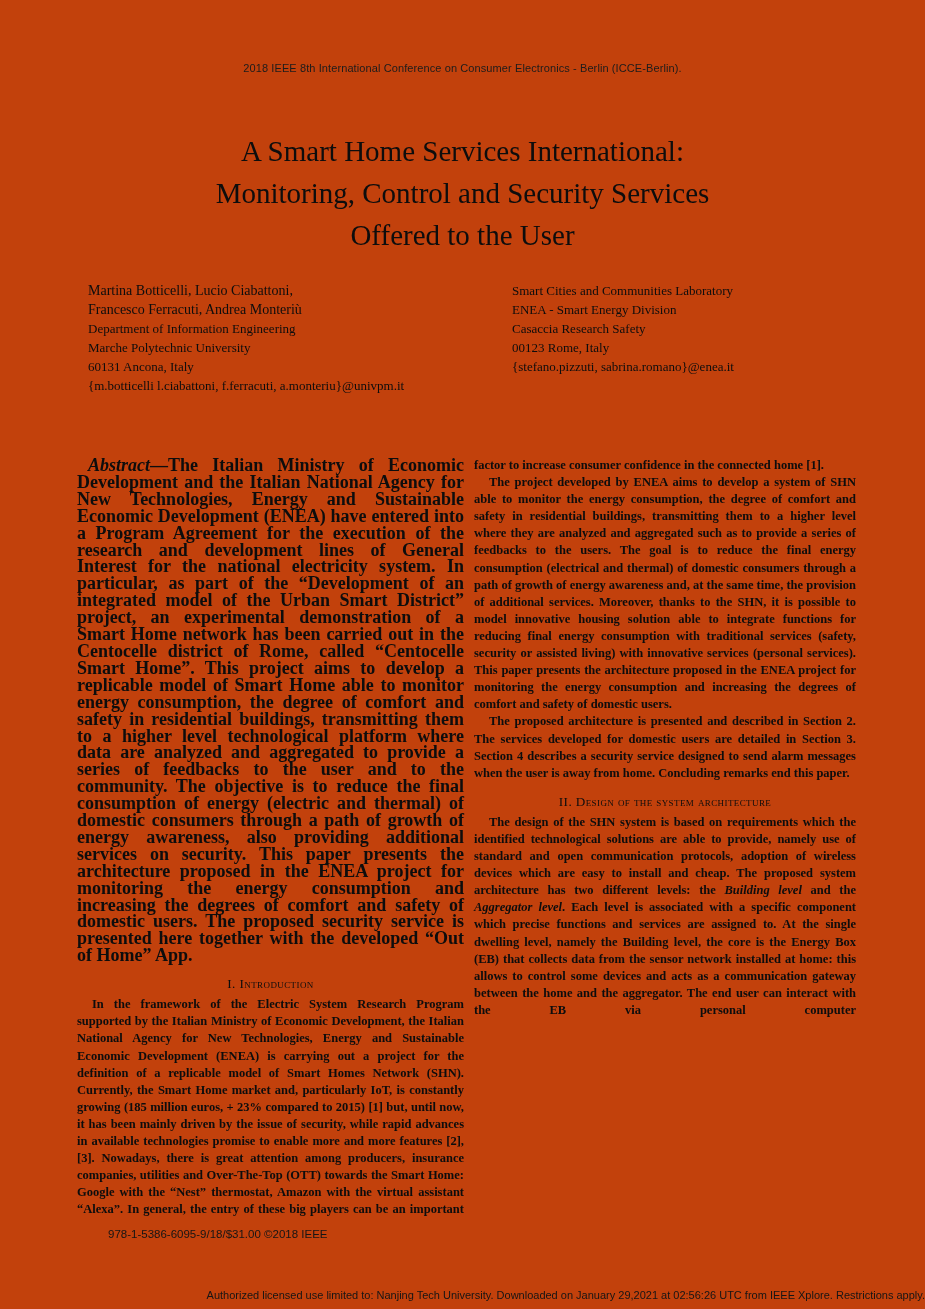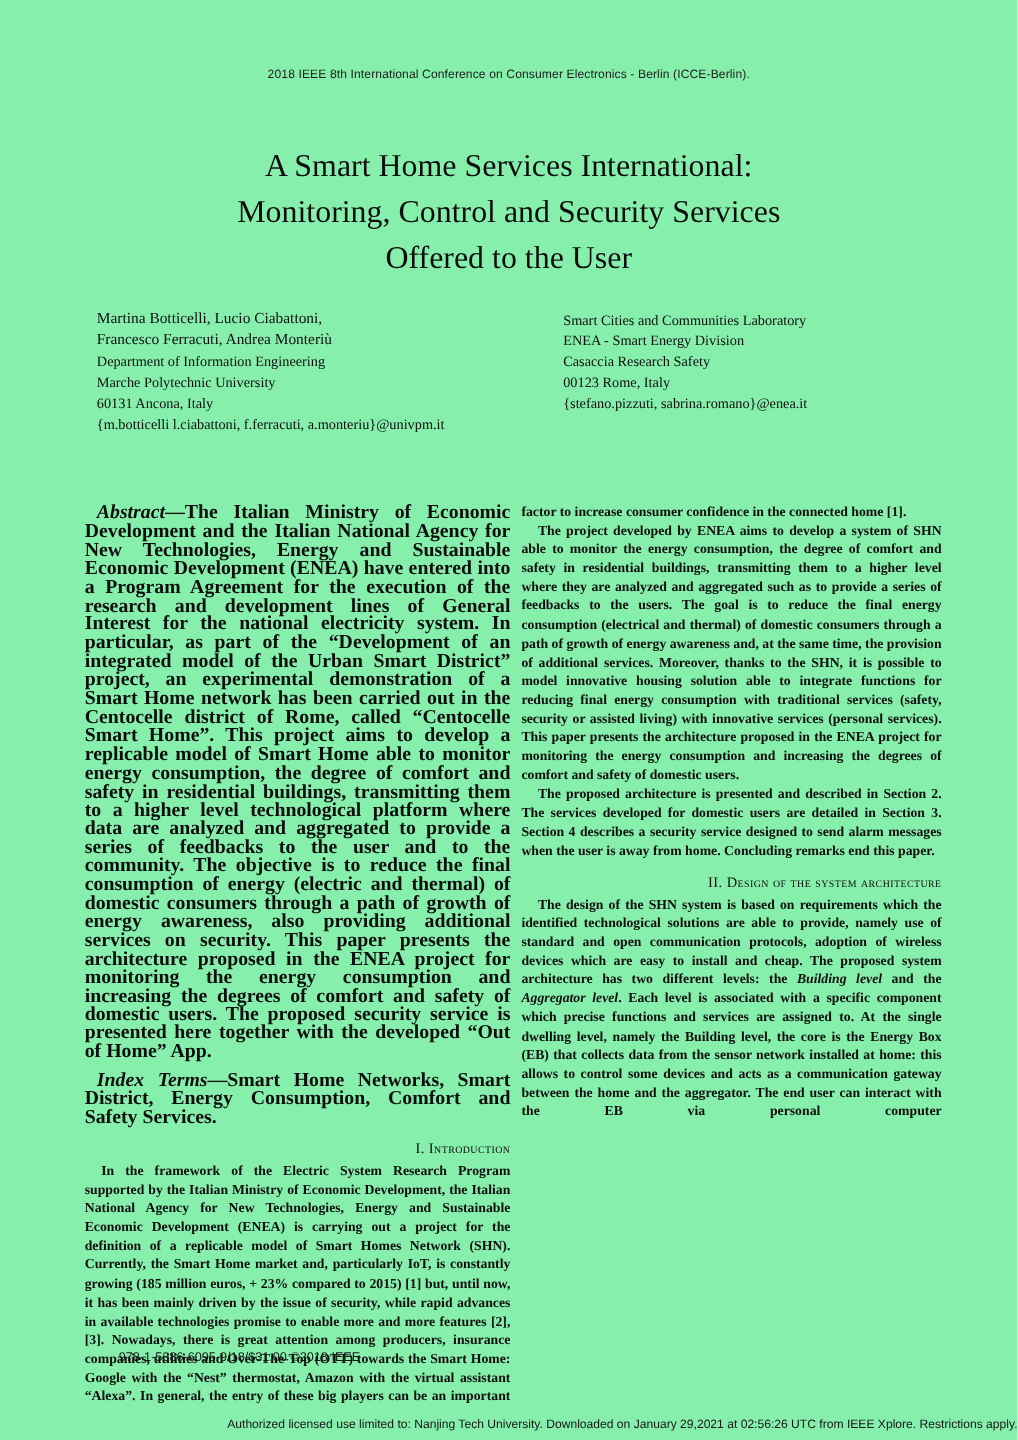"2018 IEEE 8th International Conference" .page { background: #86efac -> #c2410c }
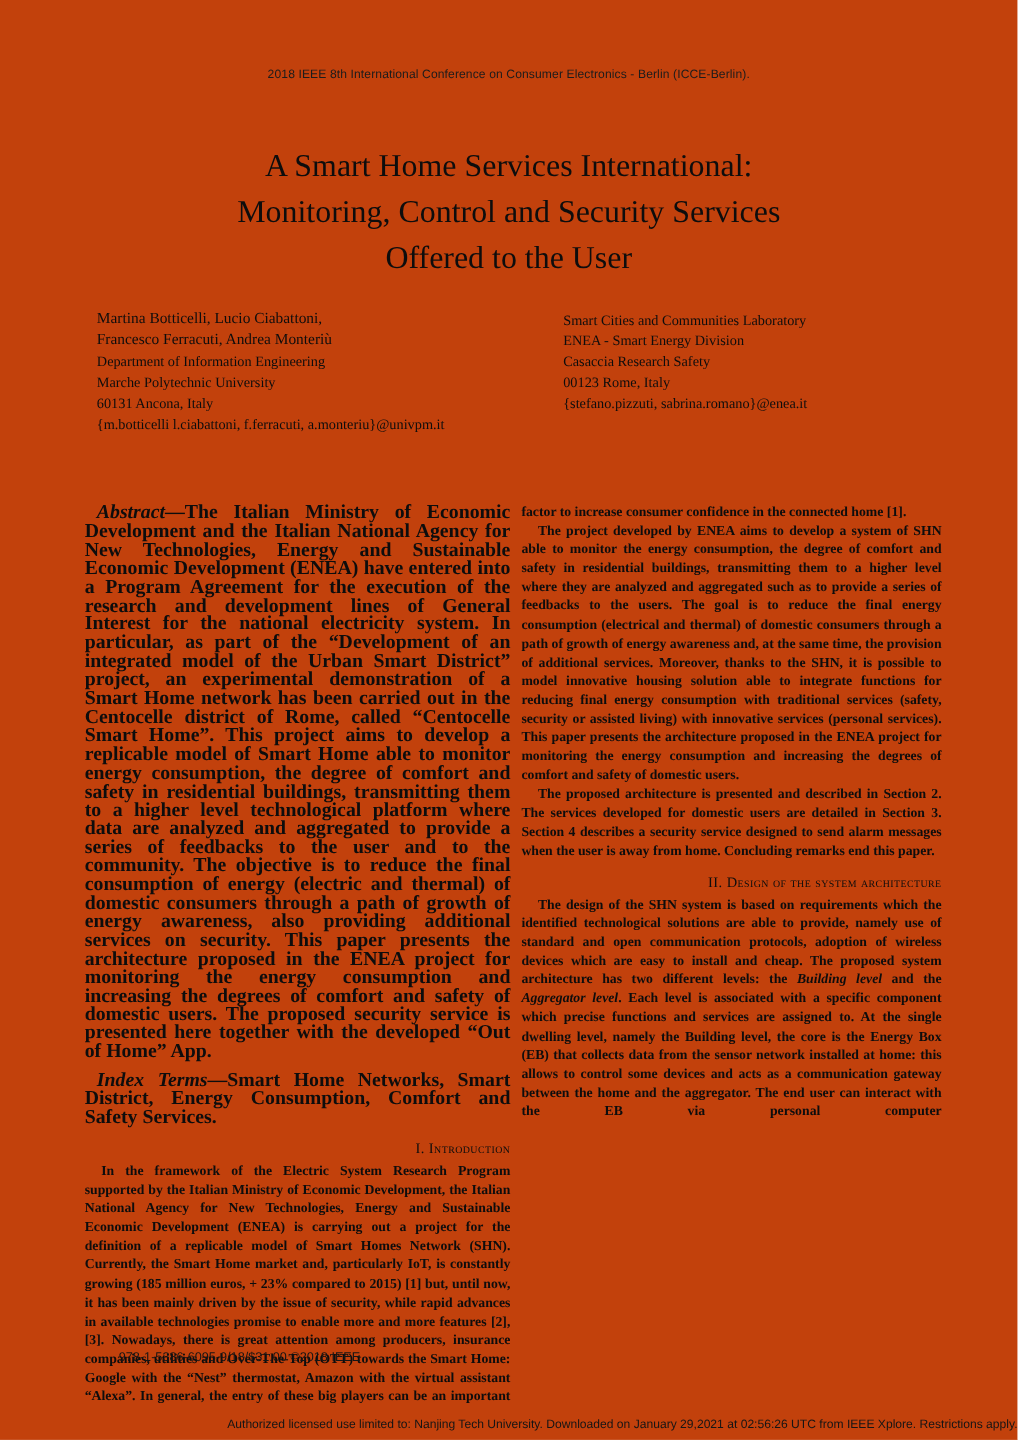"II. Design of the system" .sec-heading { text-align: right -> center }
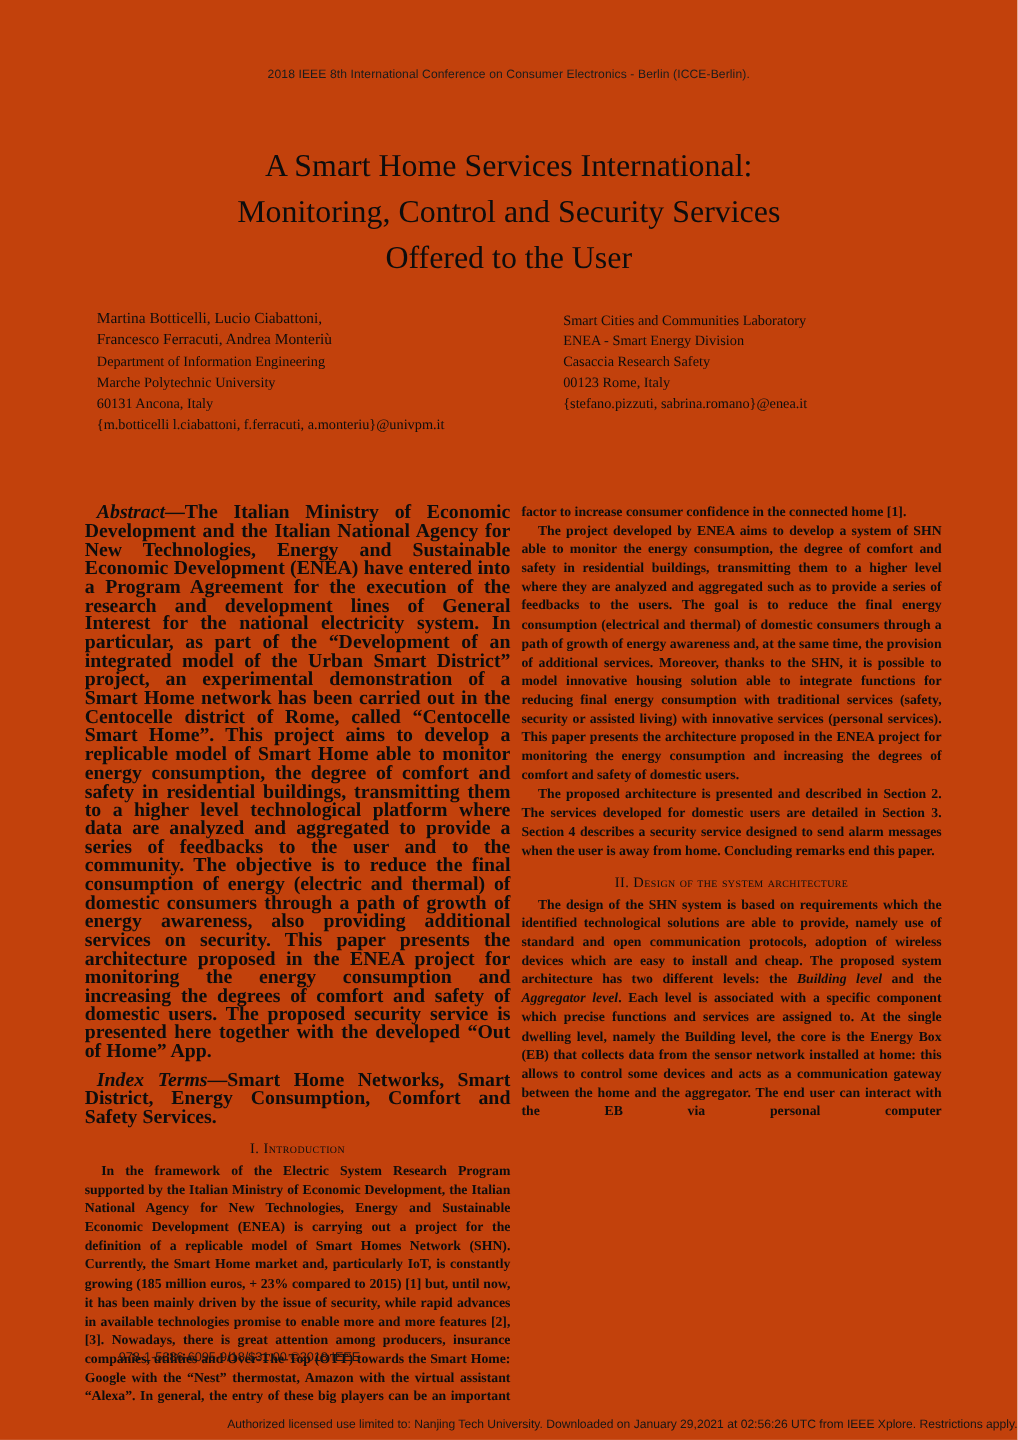"Index Terms—Smart Home Networks, Smart" p.index-terms { html: <p><span>Index Terms</span><span>—Smart Home Networks, Smart District, Energy Consumption, Comfort and Safety Services.</span></p> -> none }
